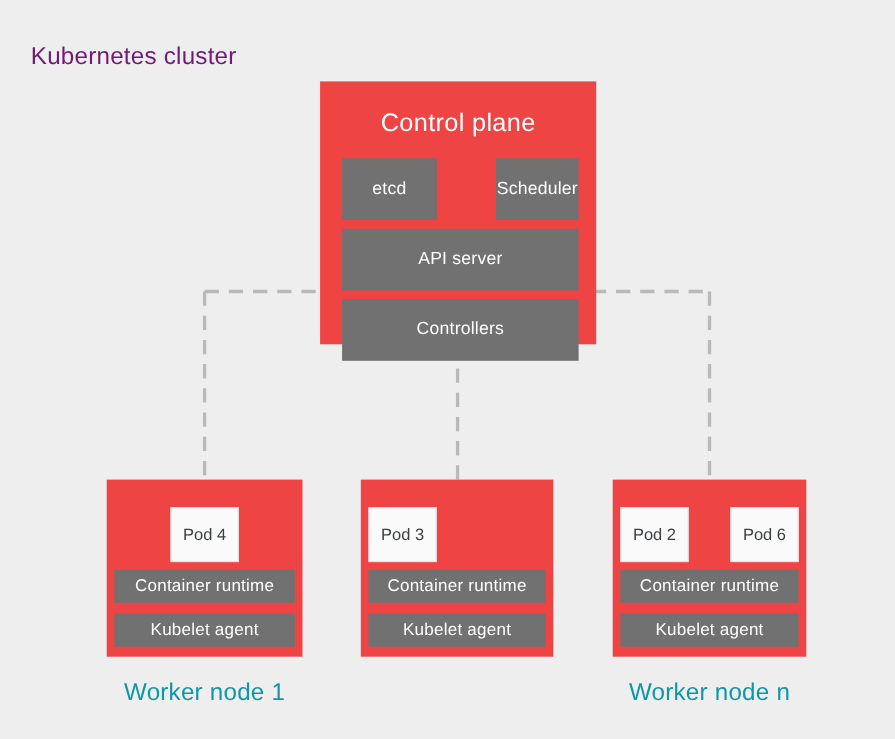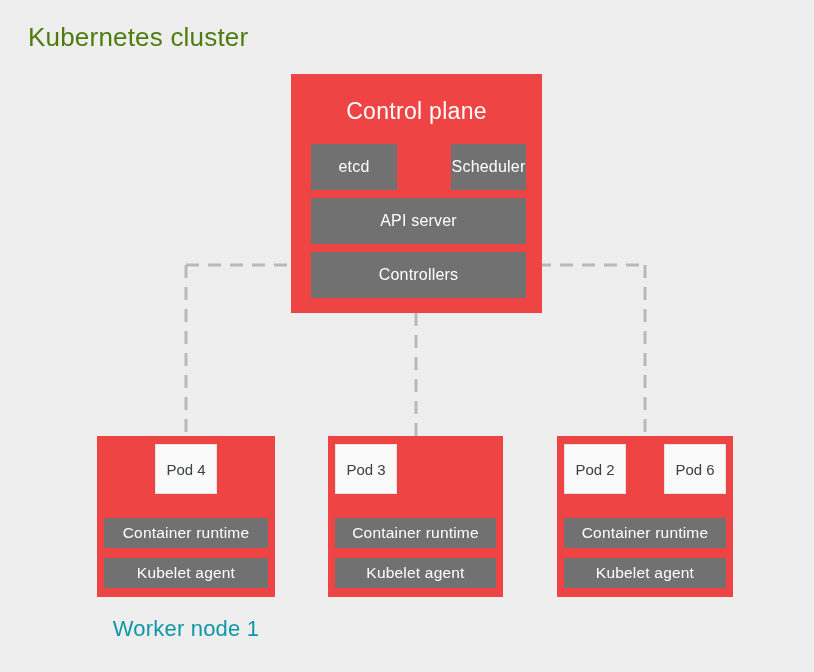"Kubernetes cluster" .page-title { color: #4d7c0f -> #701a75; font-size: 26px -> 22px; top: 22px -> 38px }
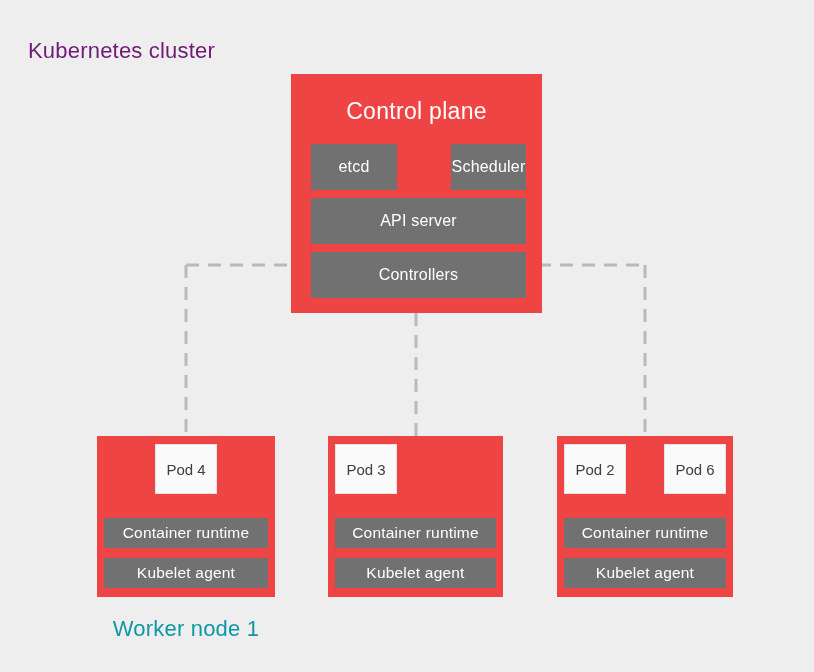"etcd" .cp-box { height: 46px -> 56px }
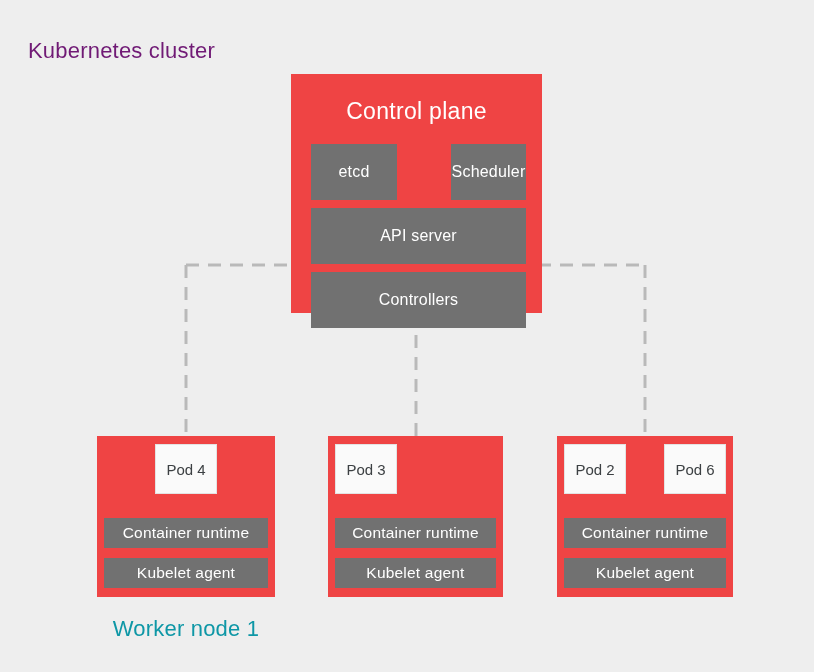"Pod 4" .pods-row { top: 8px -> 25px }
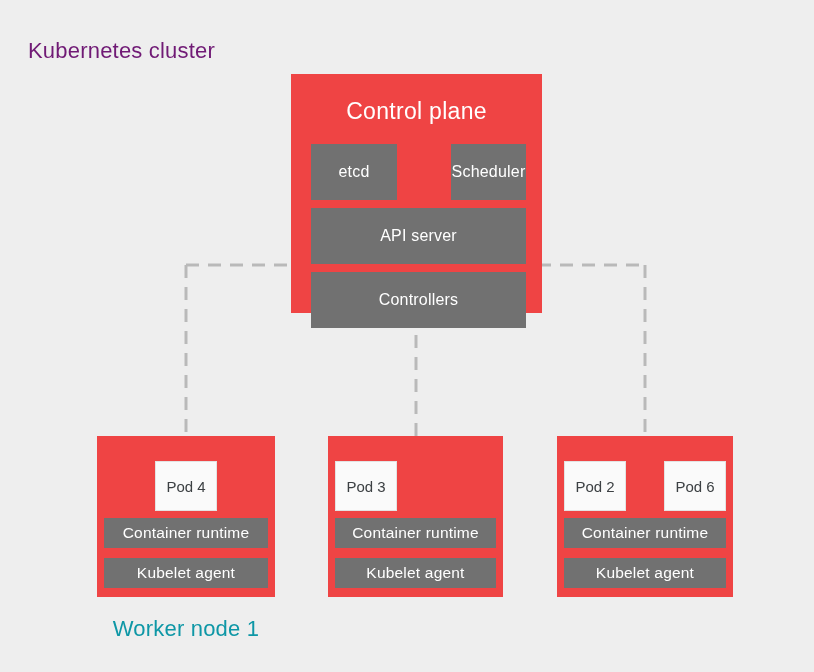"Worker node n" div.worker-label { html: none -> <div>Worker node n</div> }
